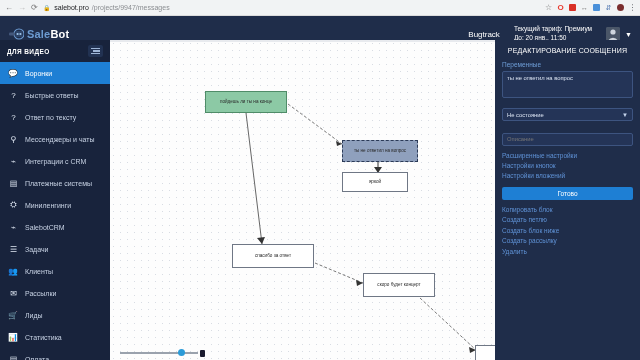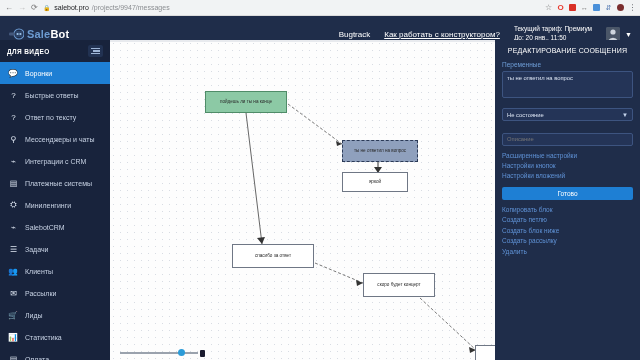"Как работать с конструктором?" span.hdr-link { html: <span>Как работать с конструктором?</span> -> none }
